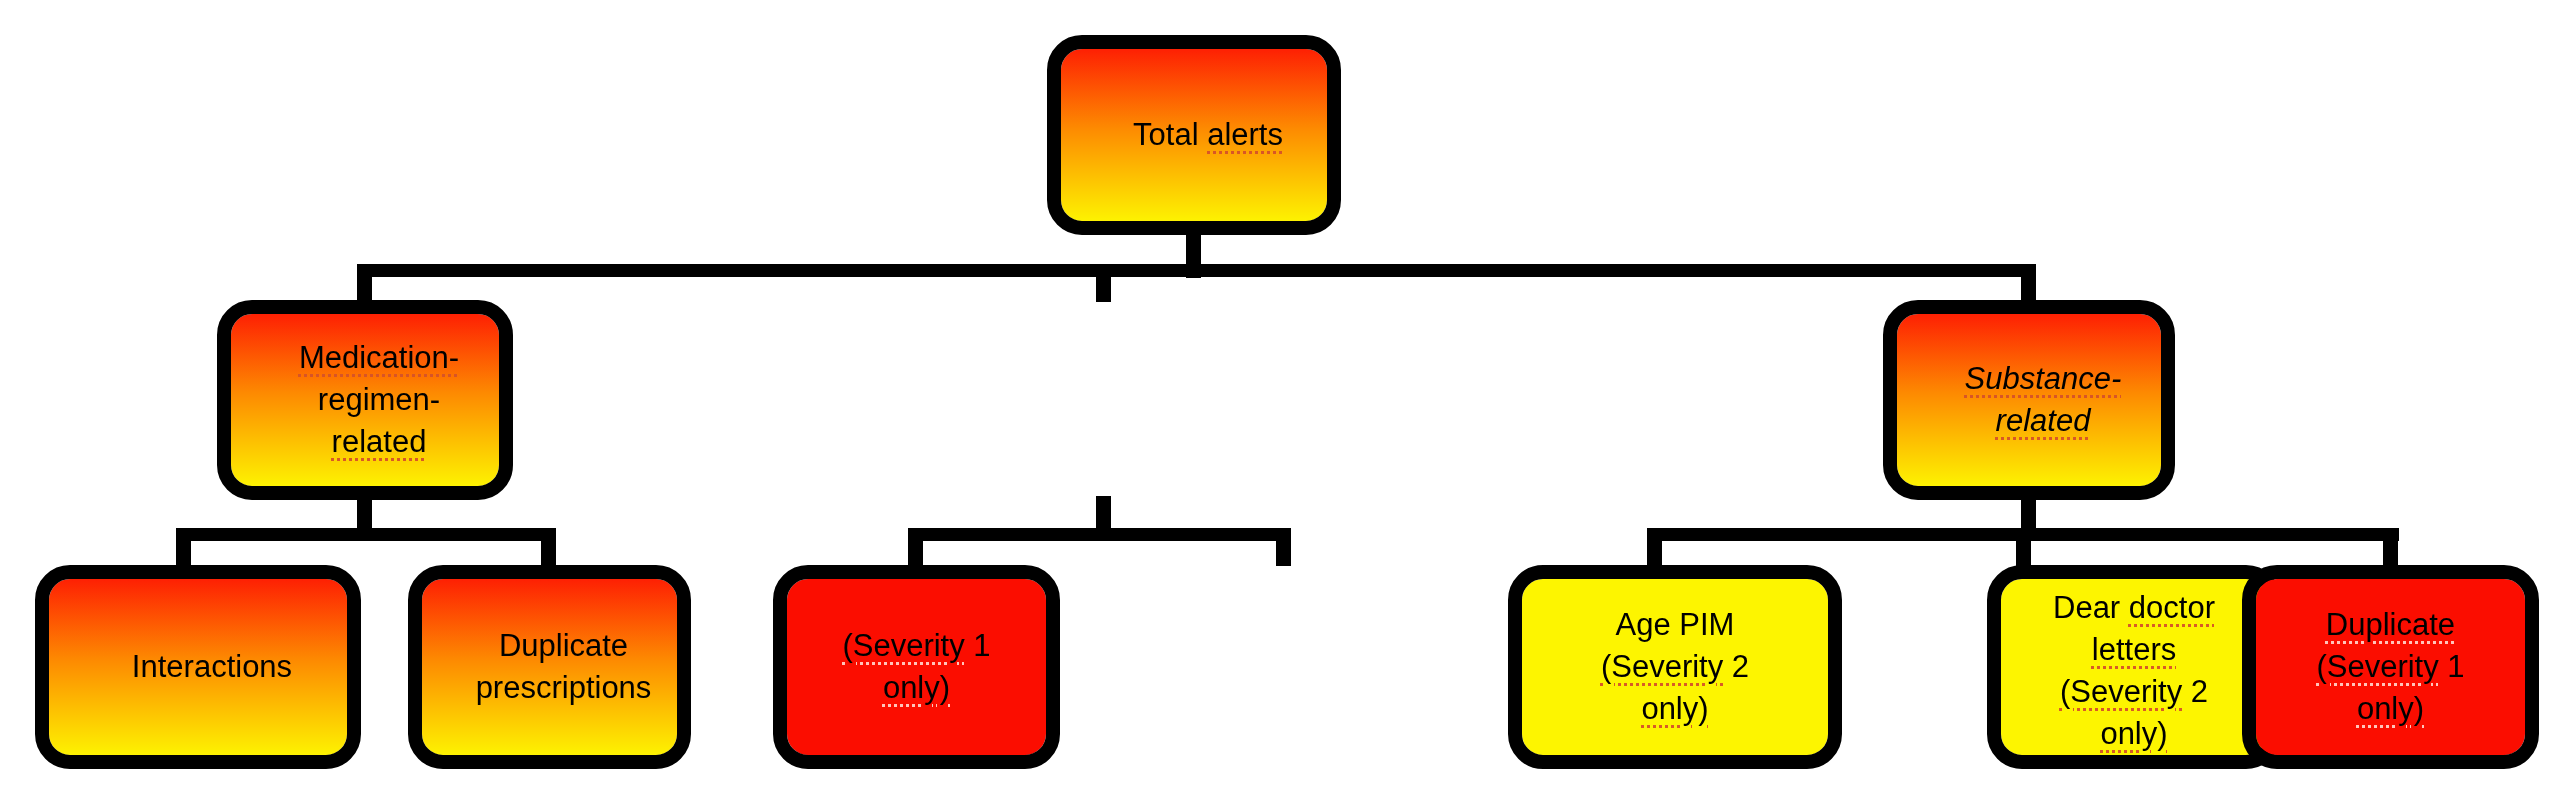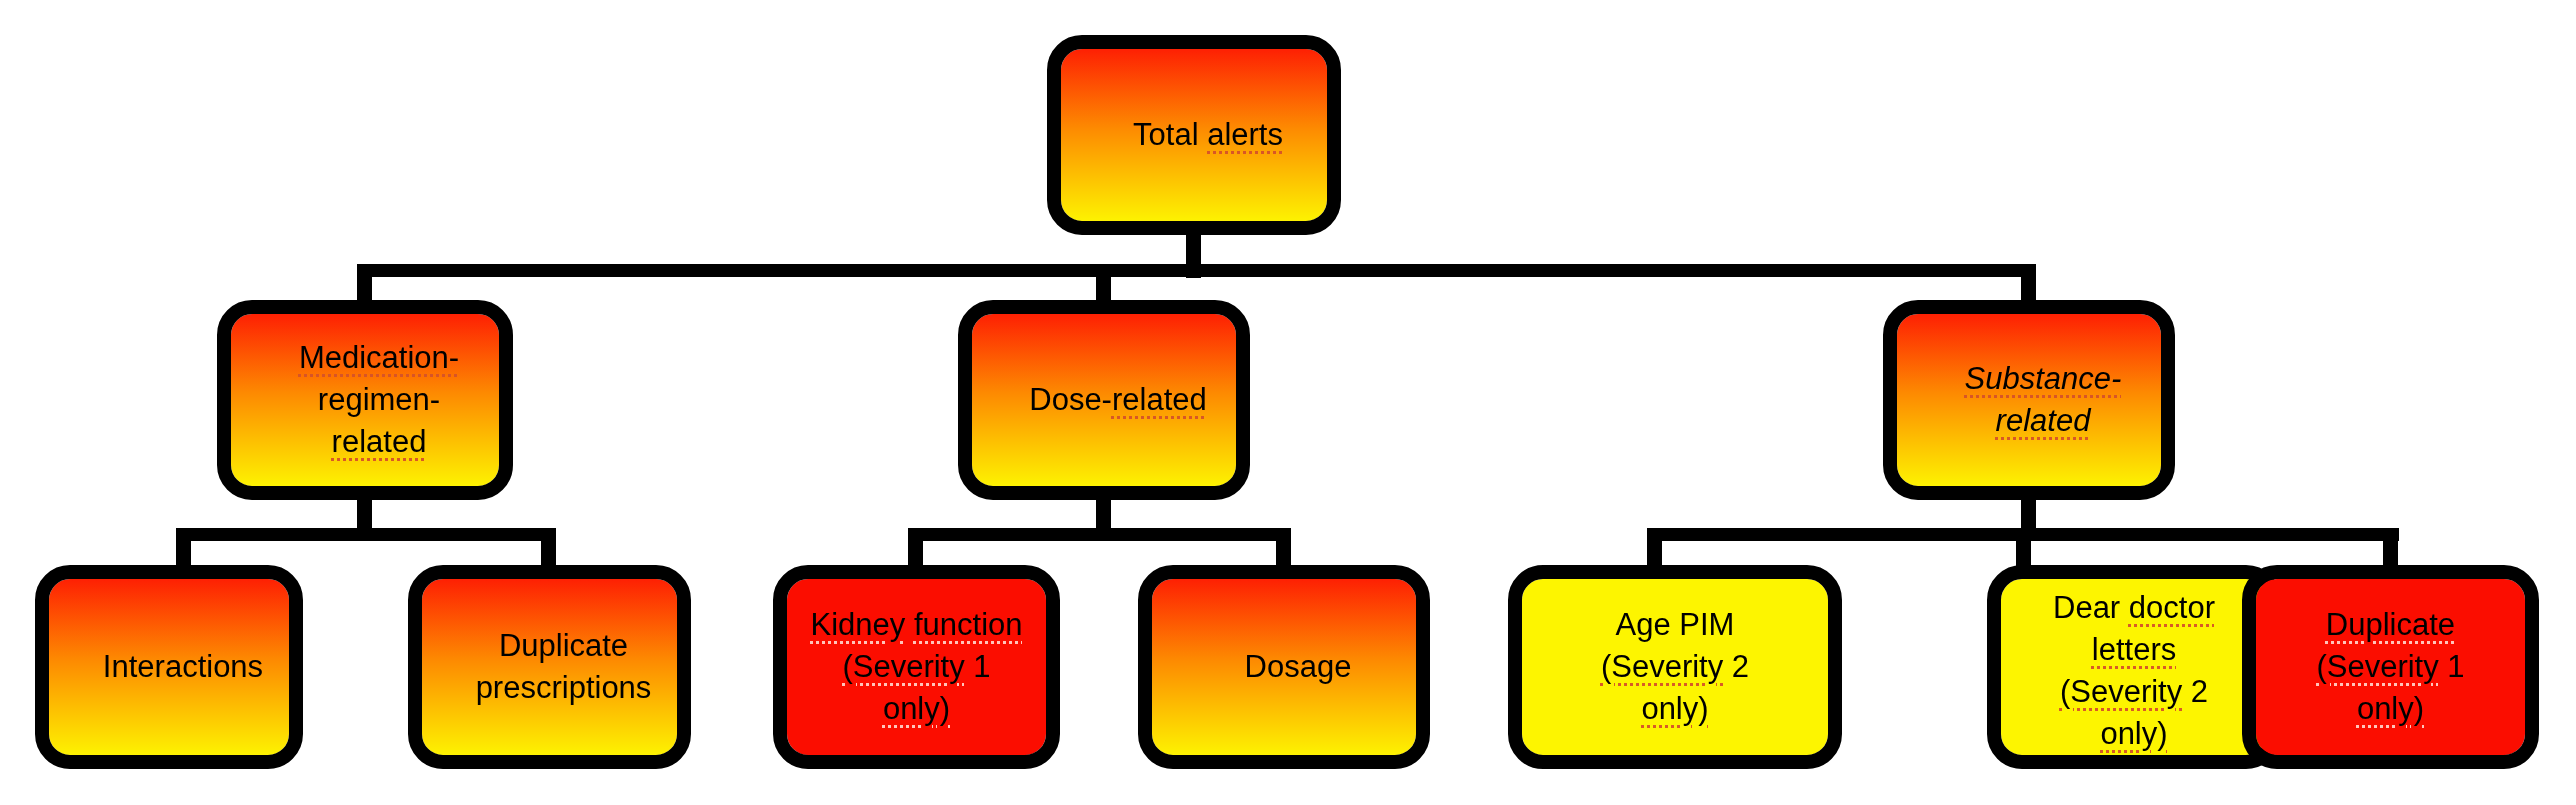"Dose-related" div.node { html: <div> <div> <div><span>Dose-</span><span>related</span></div> </div> </div> -> none }
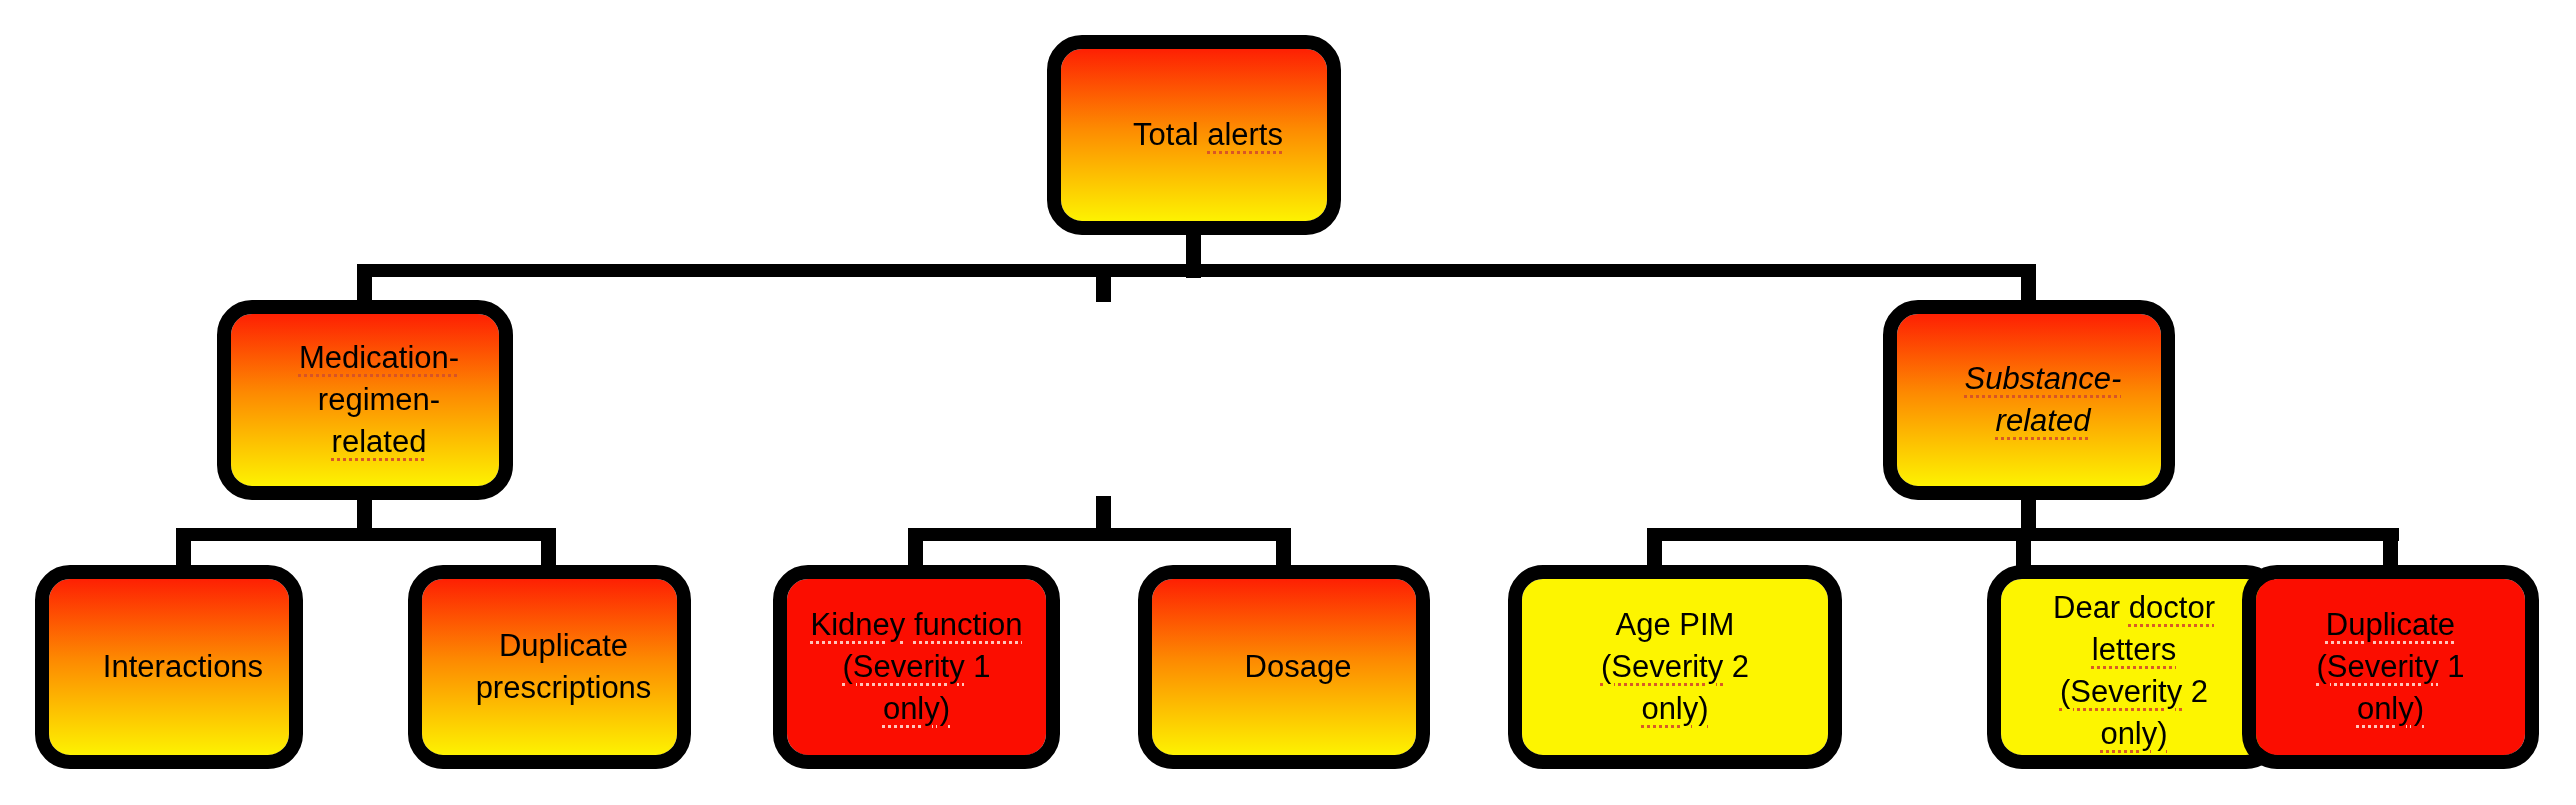"Kidney function" div.line { html: <div><span>Kidney</span><span> </span><span>function</span></div> -> none }
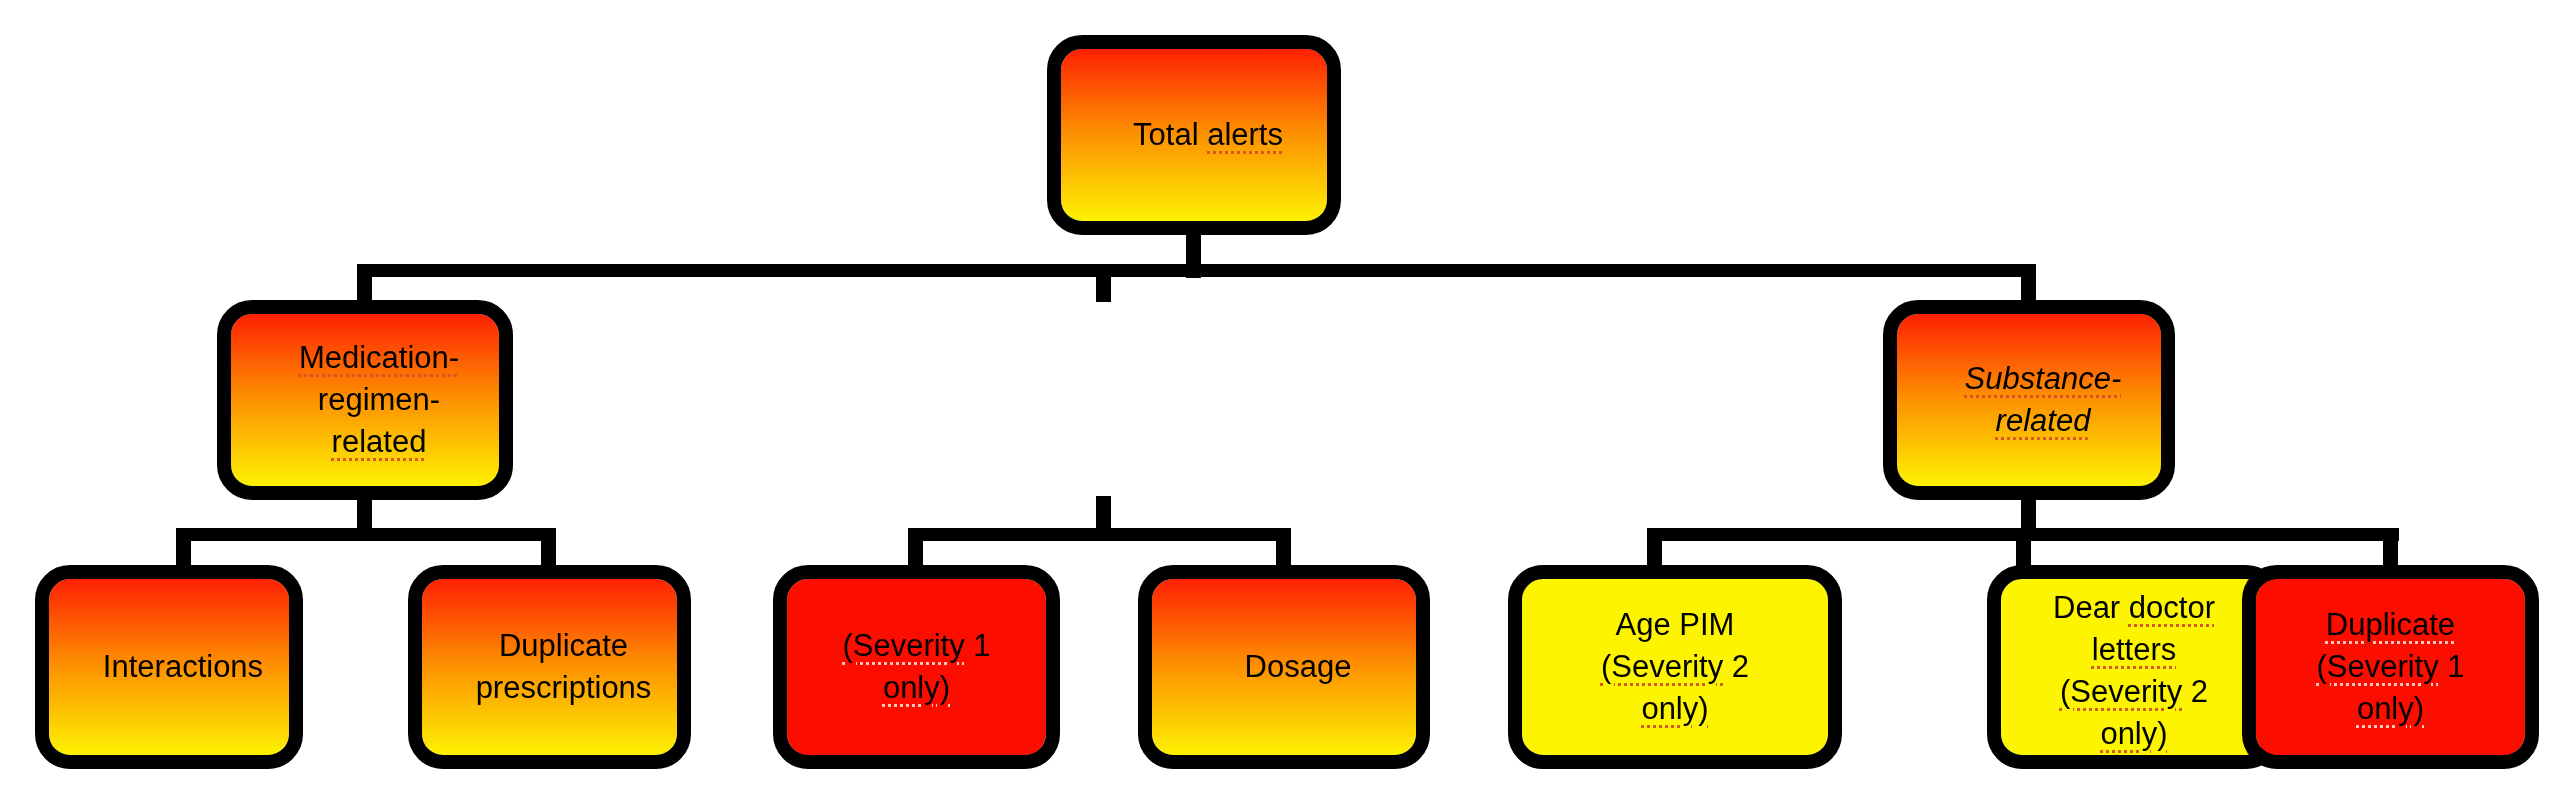"Interactions" div.node { width: 268px -> 326px }
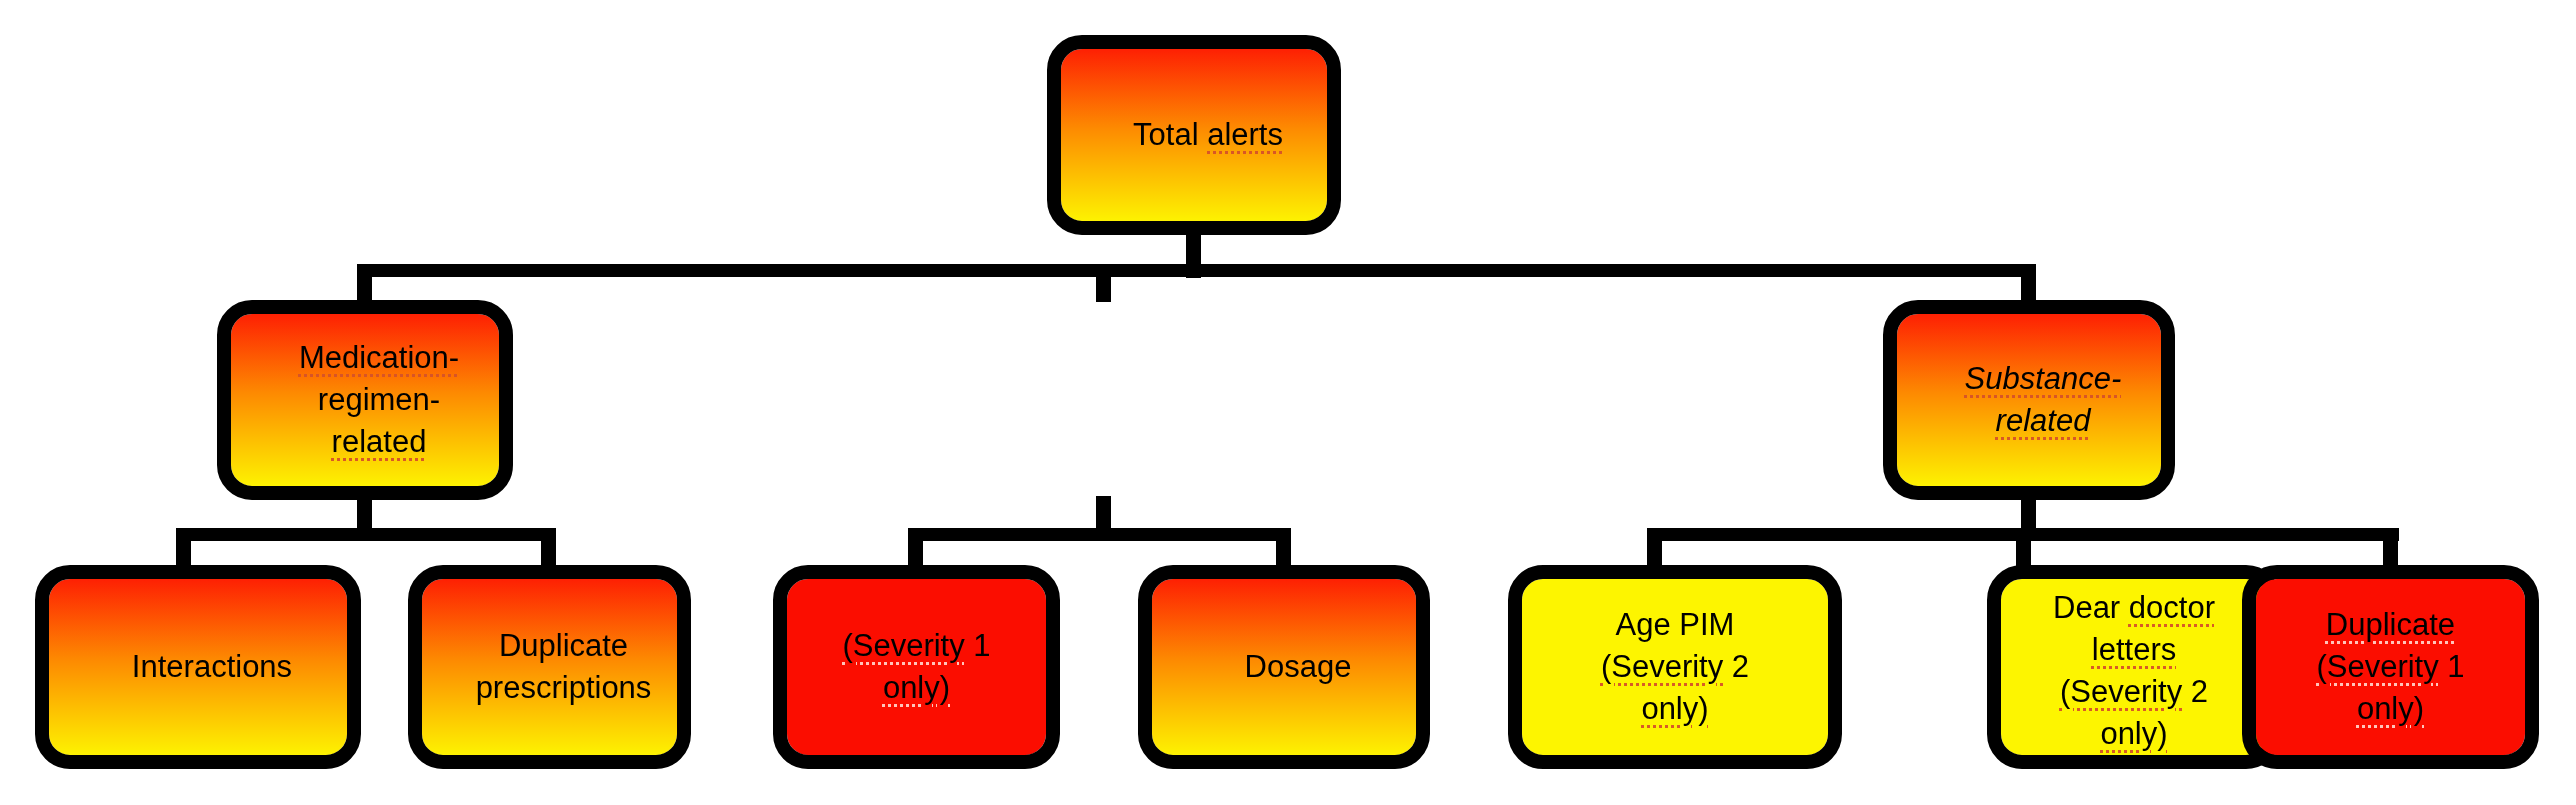"Dosage" div.node { html: <div> <div> <div><span>Dosage</span></div> </div> </div> -> none }
